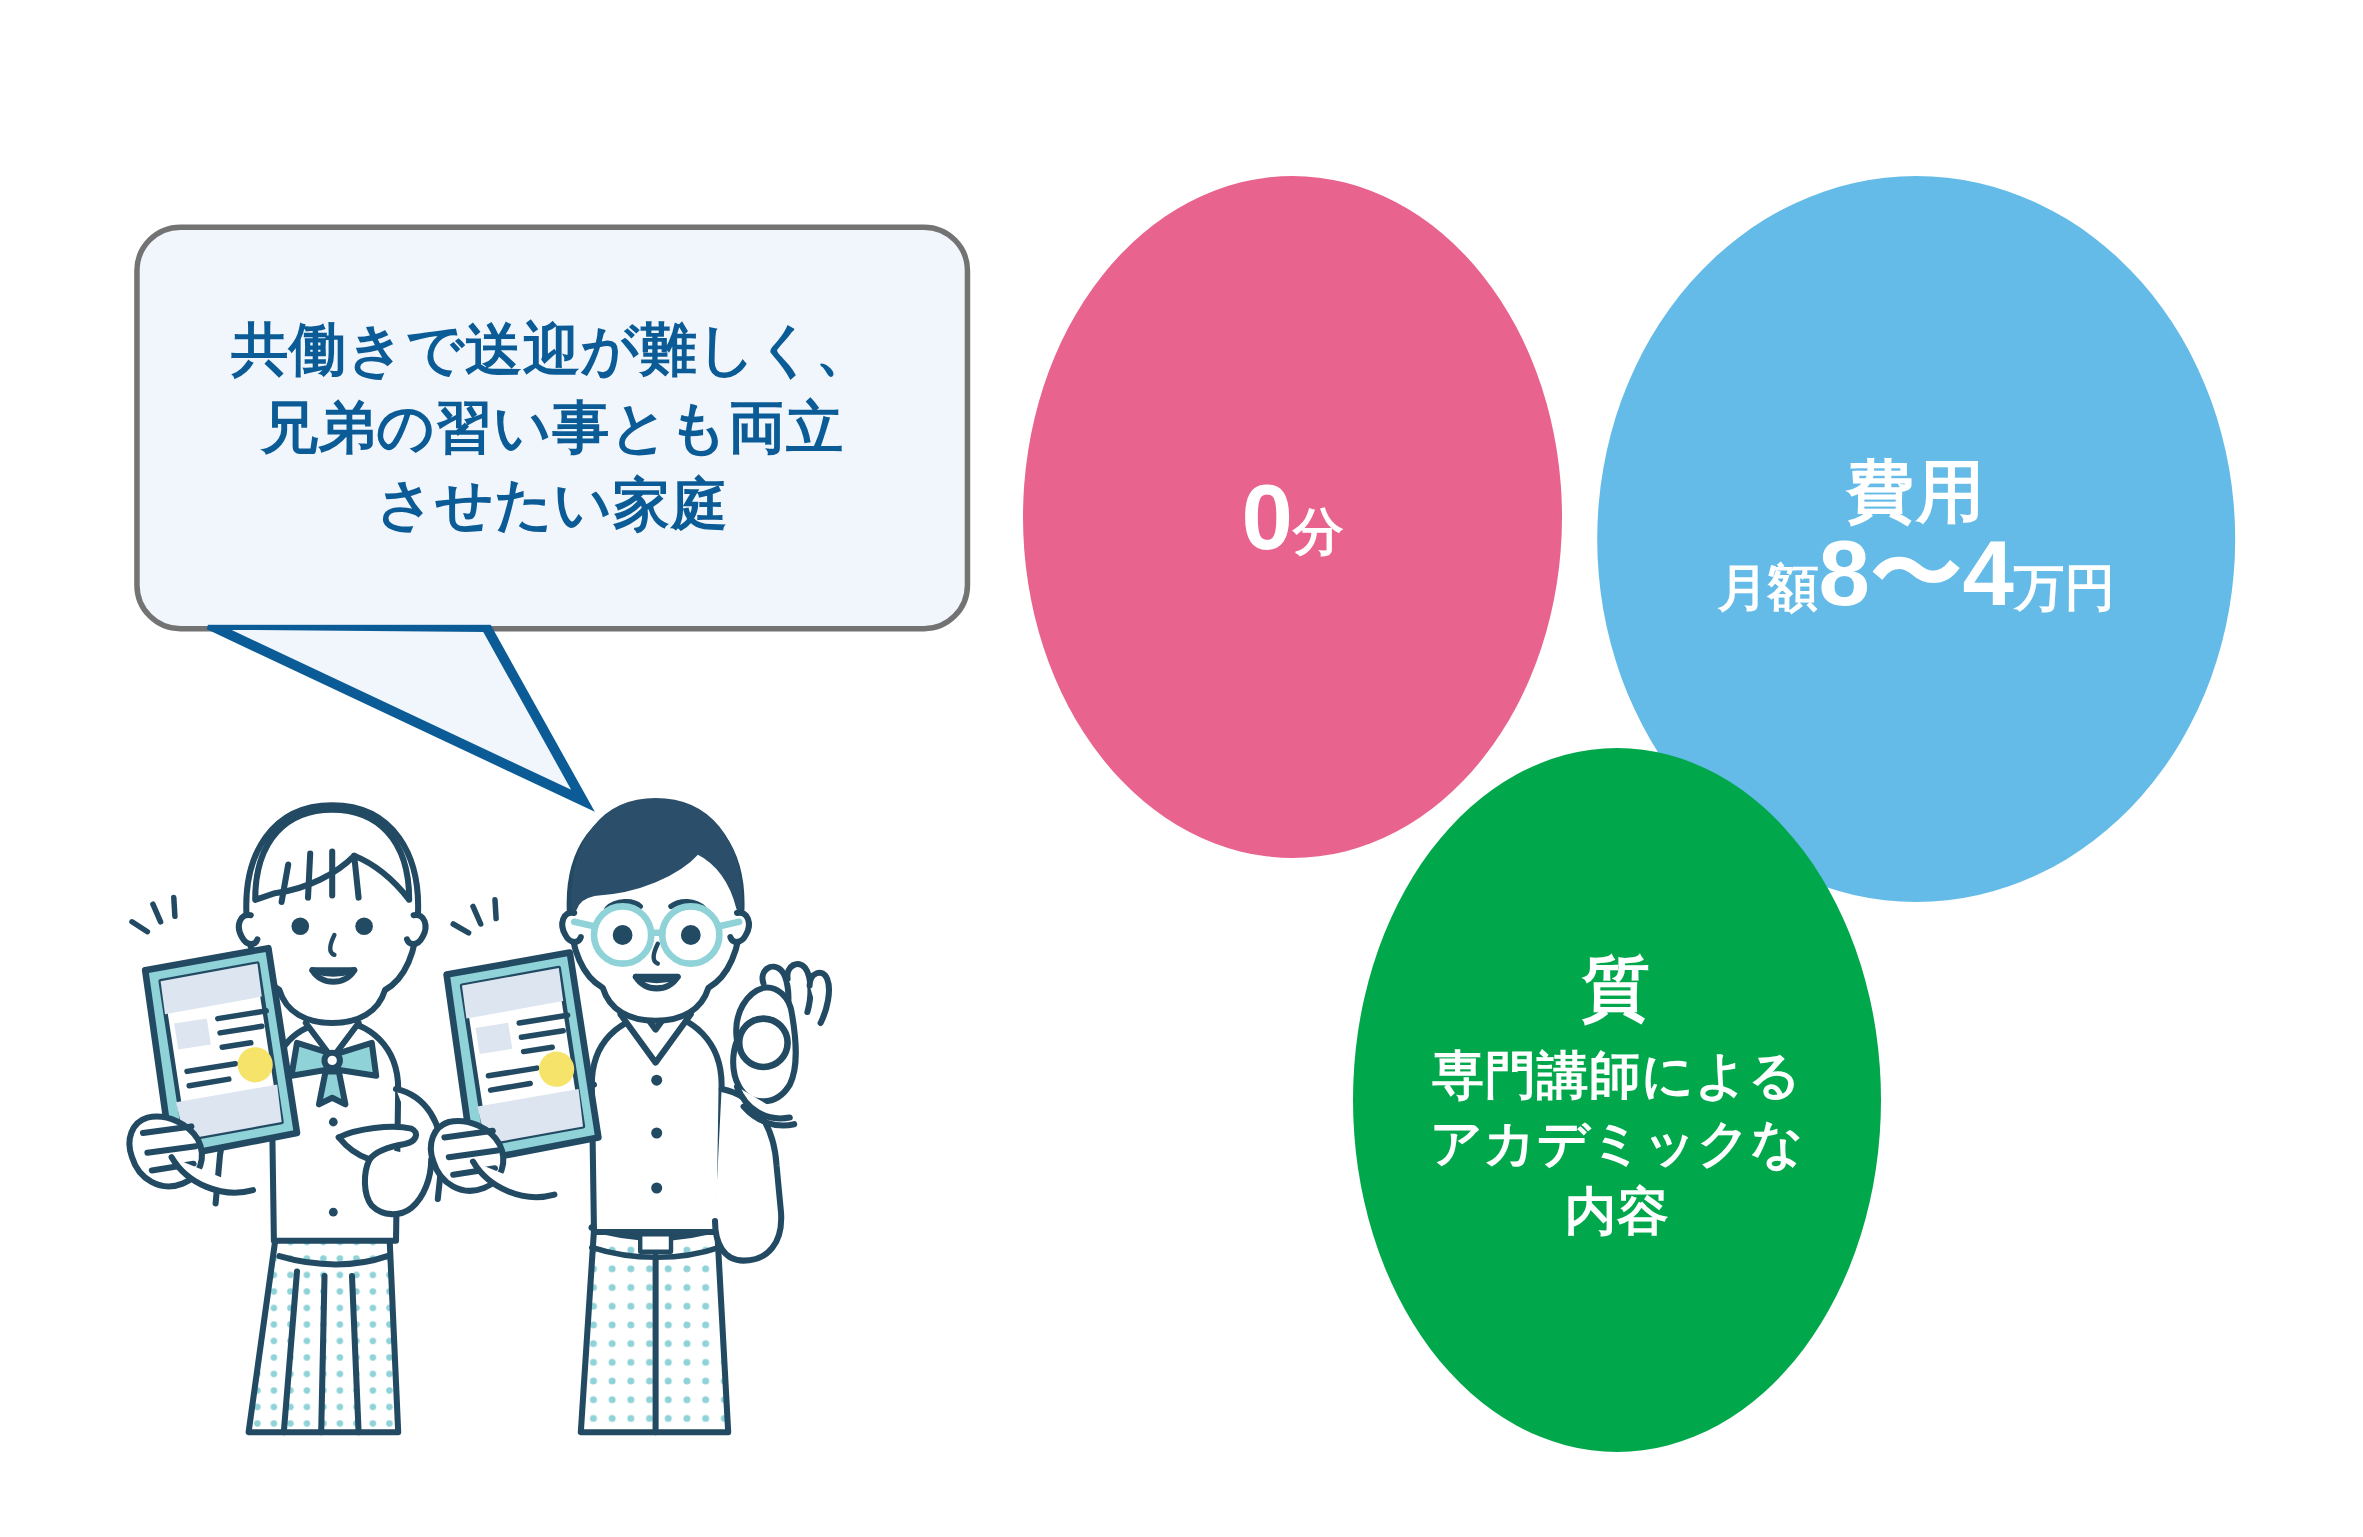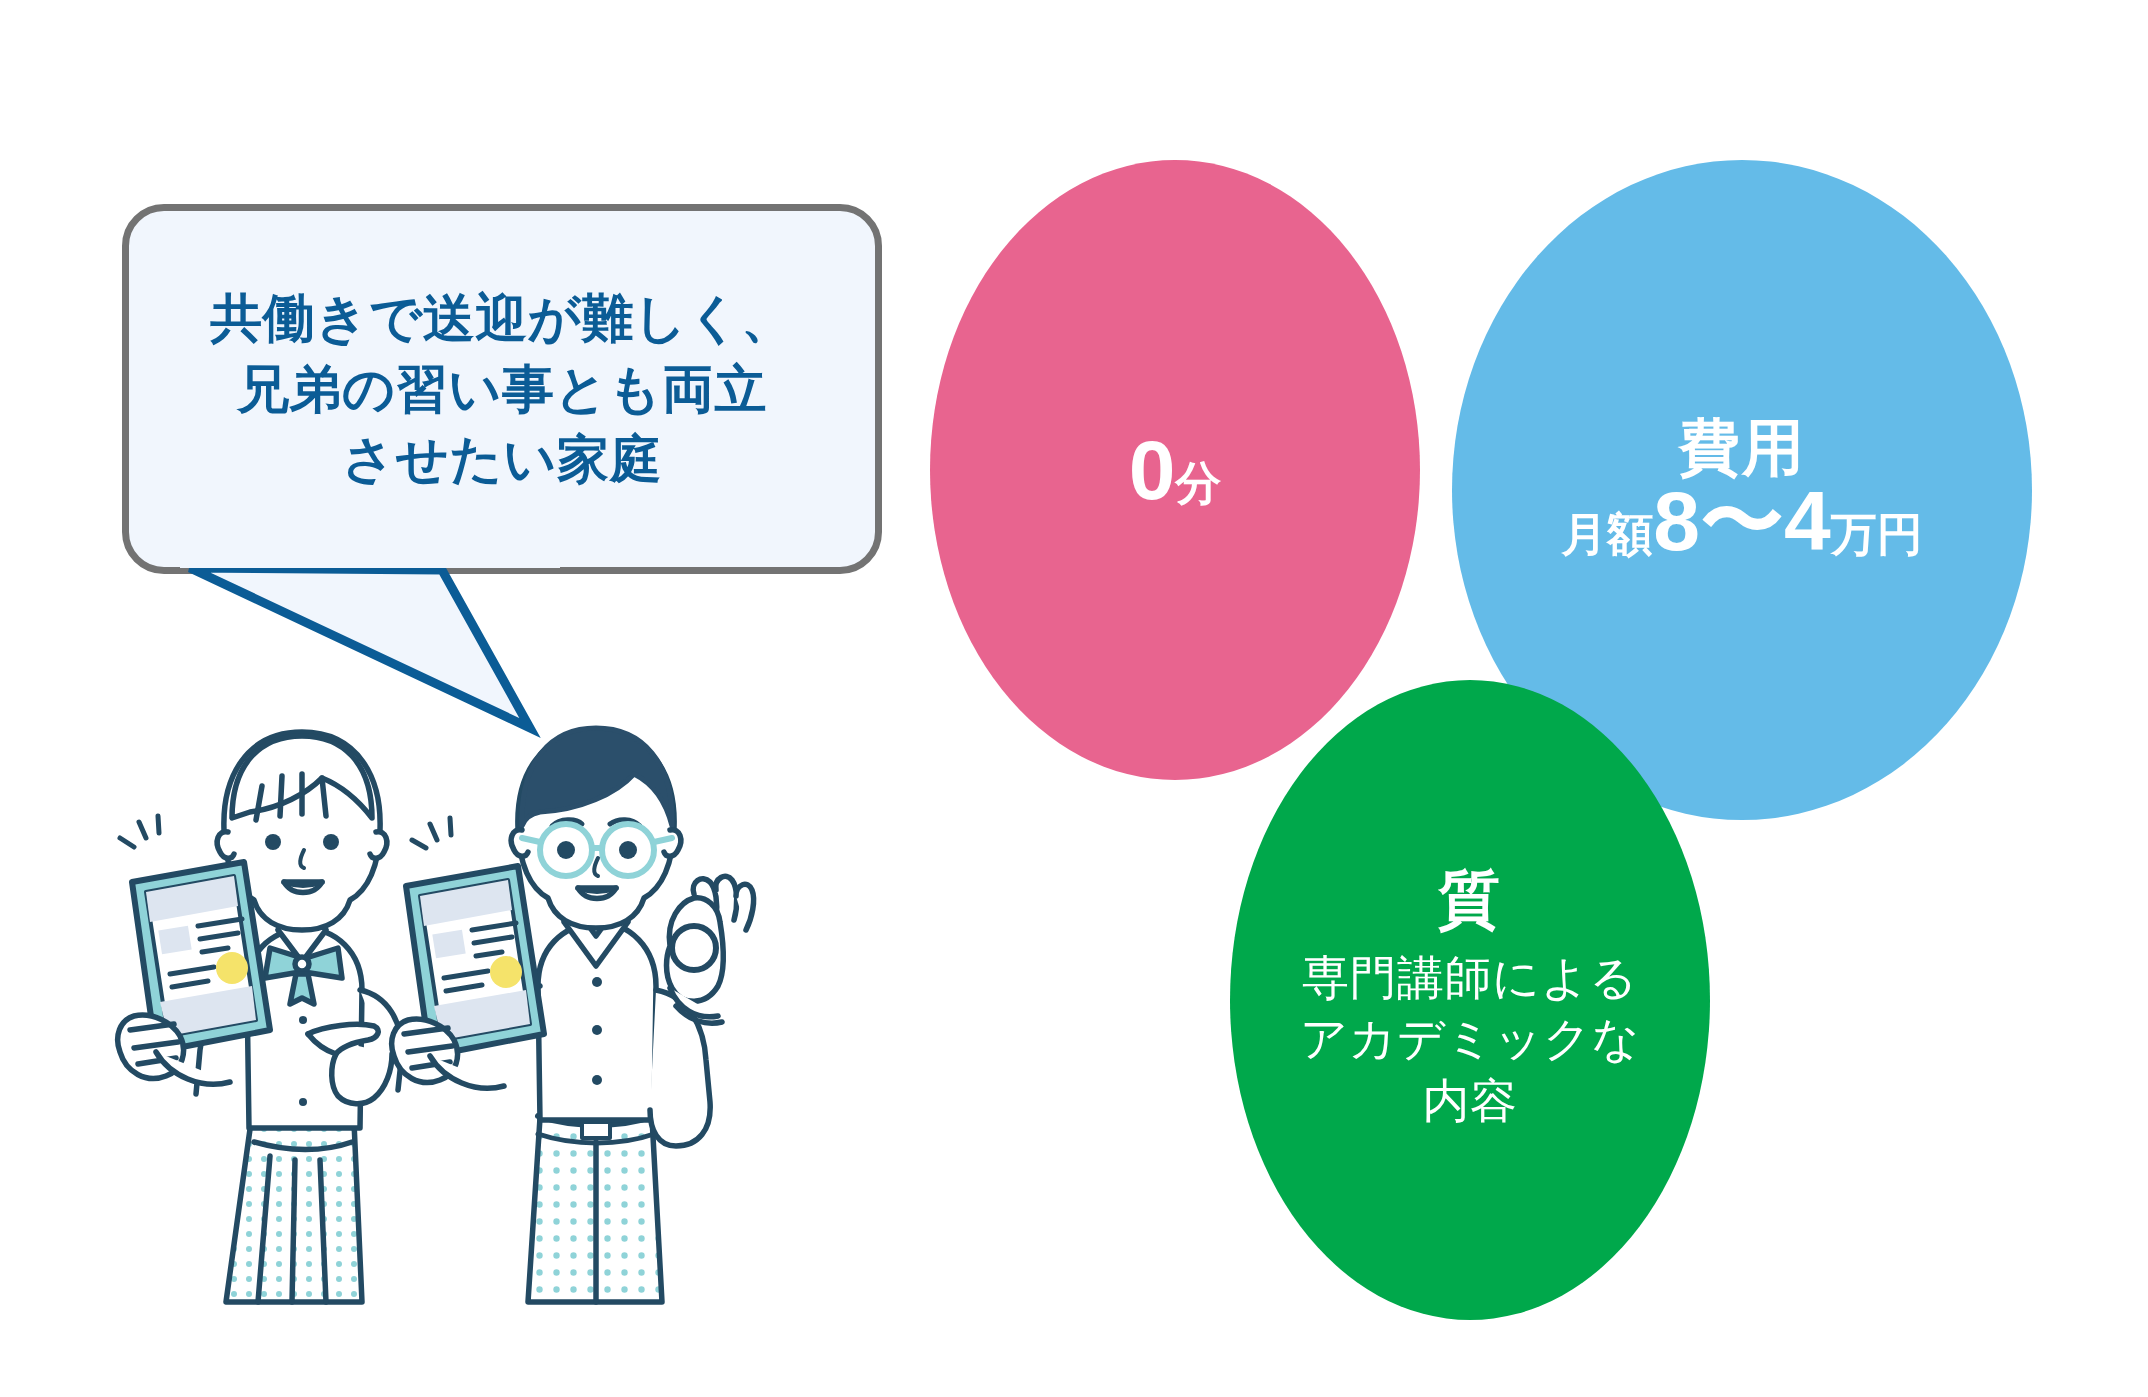"共働きで送迎が難しく、" #speech-bubble { border: 7px solid #737373 -> 5px solid #737373 }
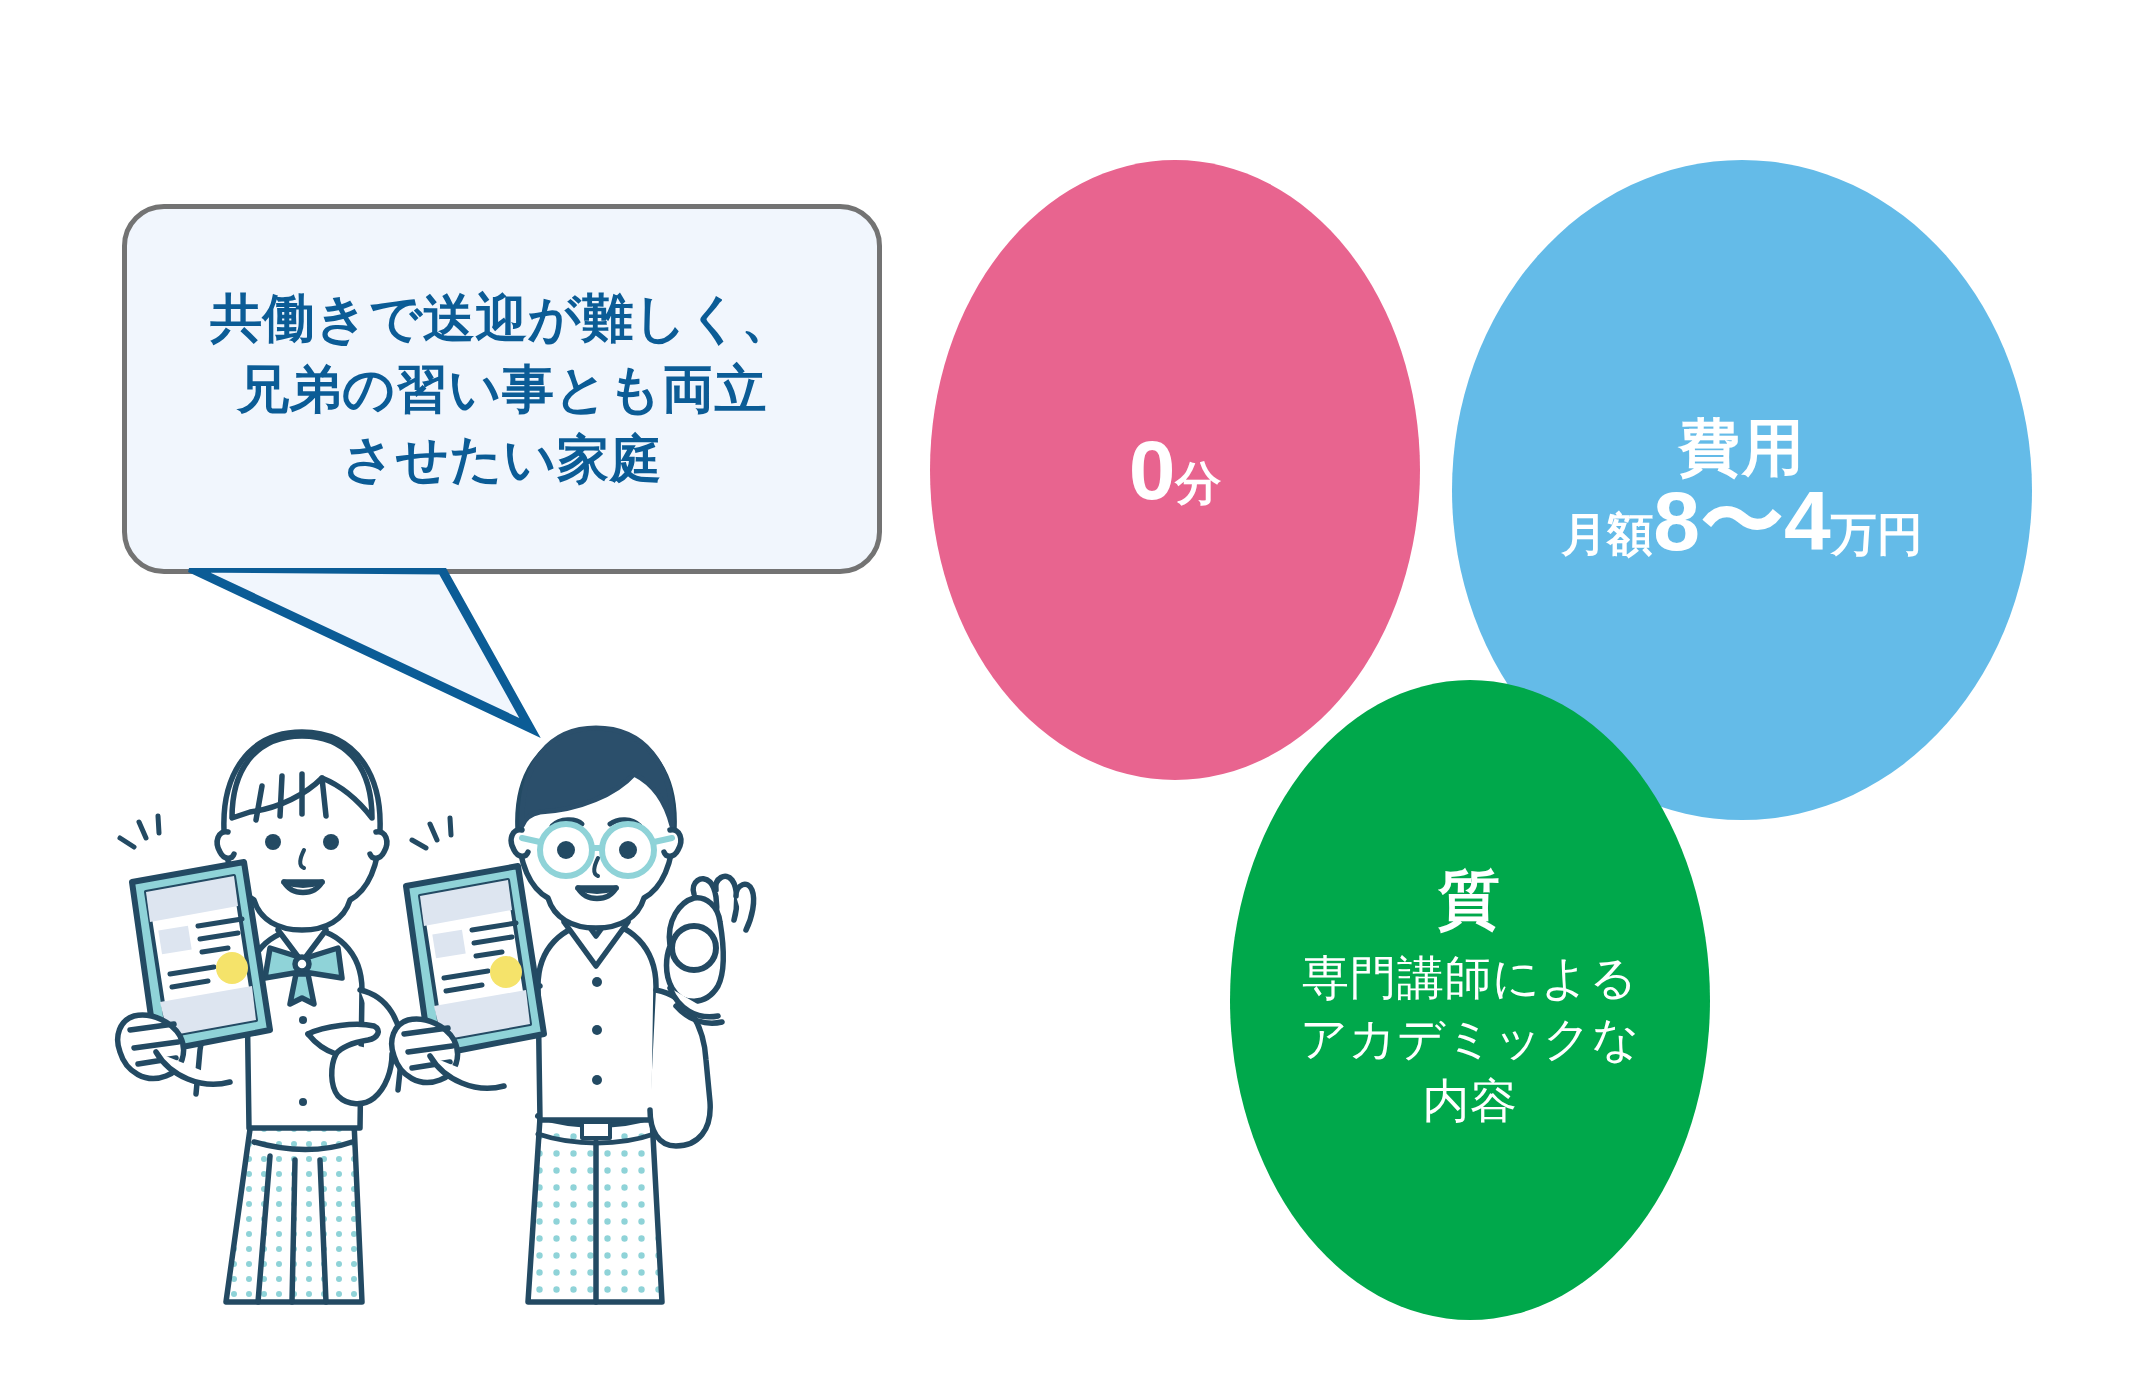"専門講師による" #quality-body { font-weight: 400 -> 700 }
